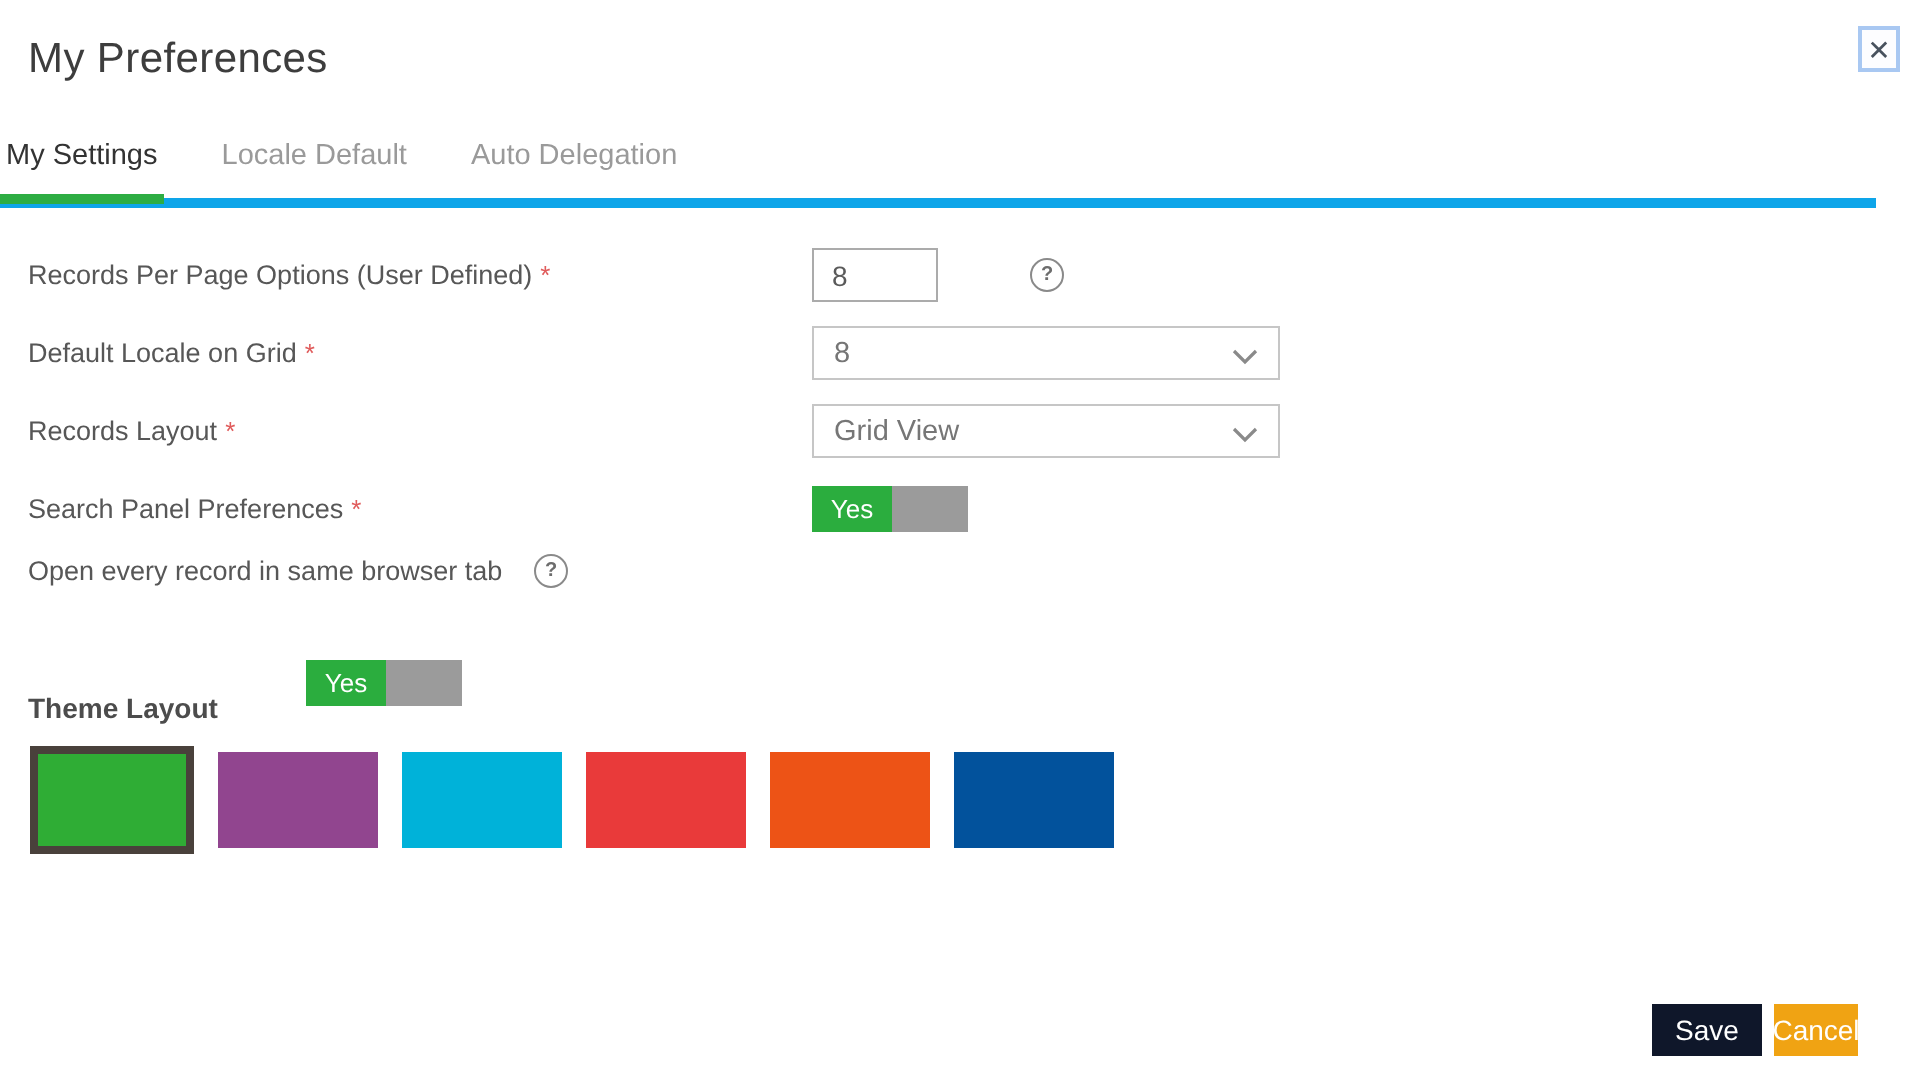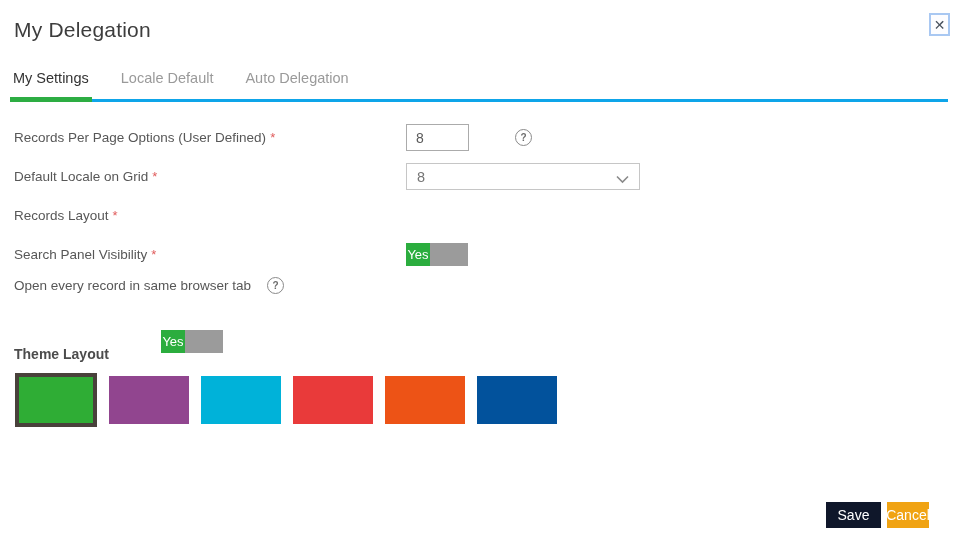"My Delegation" div.dialog-title { text: Delegation -> Preferences }
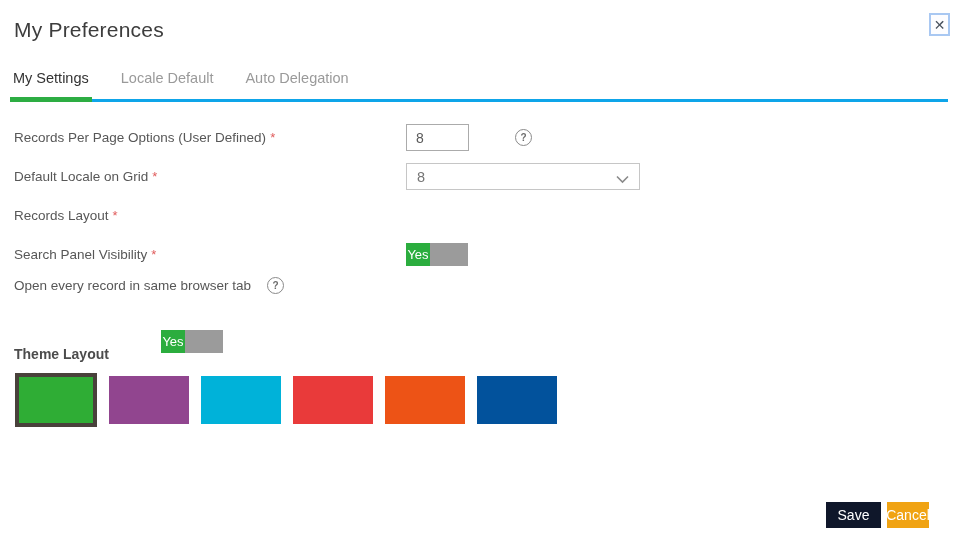"My Settings" .tab-bar { border-bottom: 3px solid #0ea5e9 -> 5px solid #0ea5e9; left: 10px -> 0 }
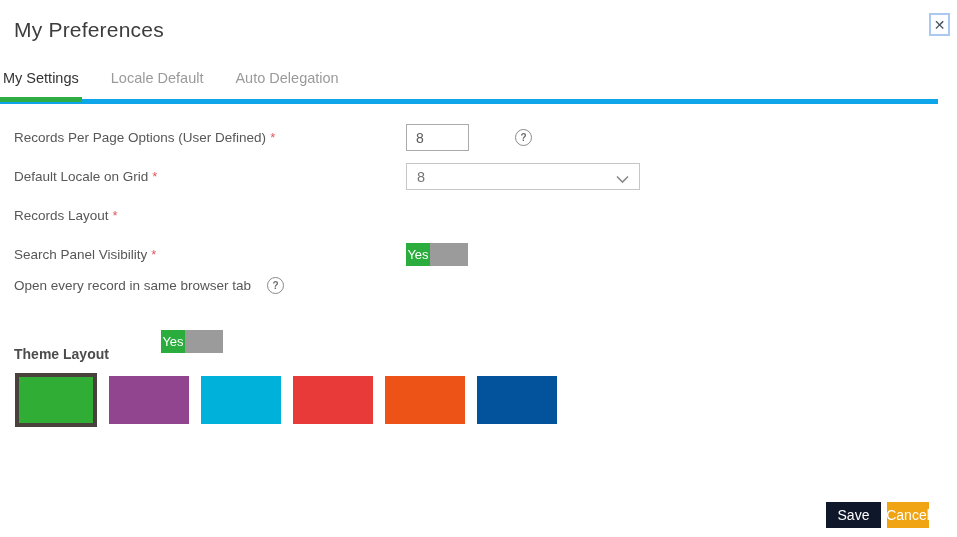"Grid View" div.dropdown { html: none -> <div> <span>Grid View</span> <span> <svg> <polyline></polyline> </svg> </span> </div> }
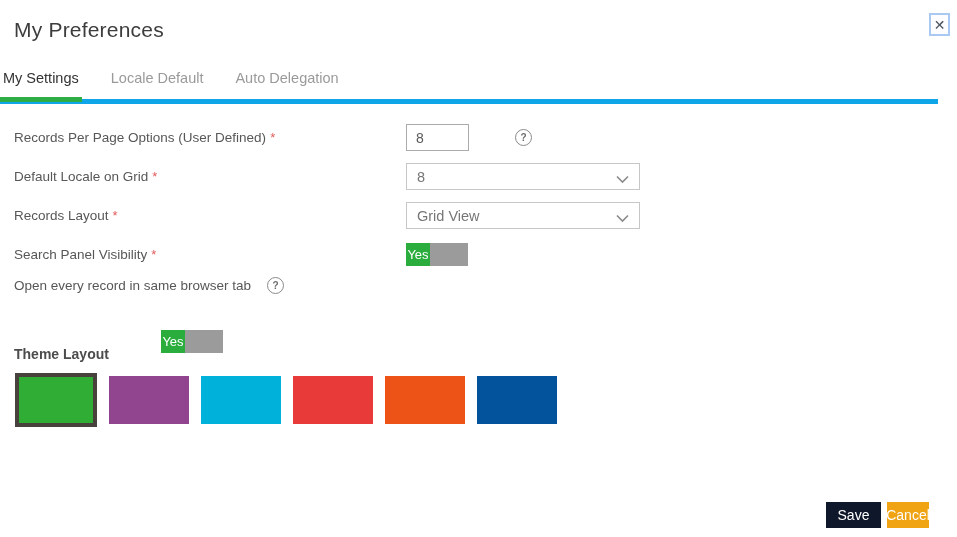"Search Panel Visibility" span { text: Visibility -> Preferences }
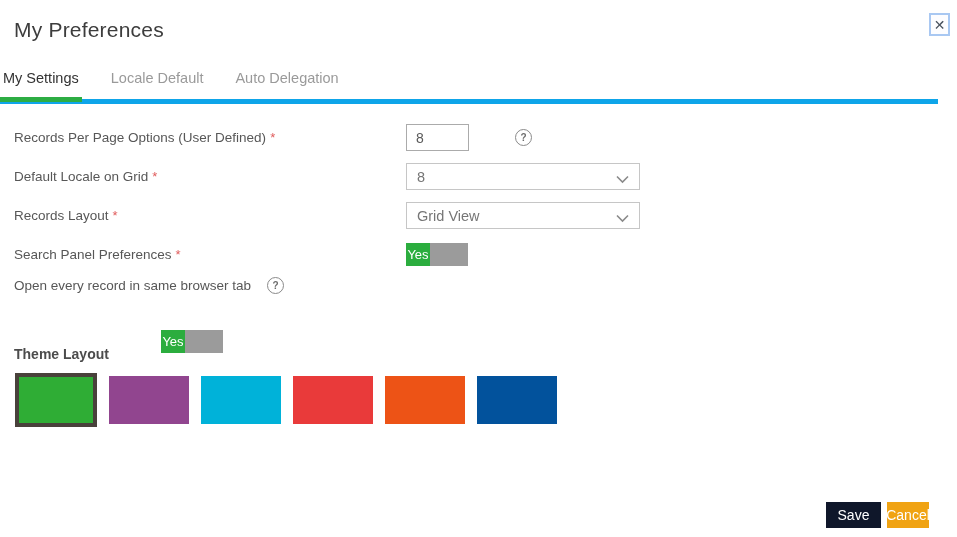"Yes" .toggle .on { width: 24px -> 40px }
